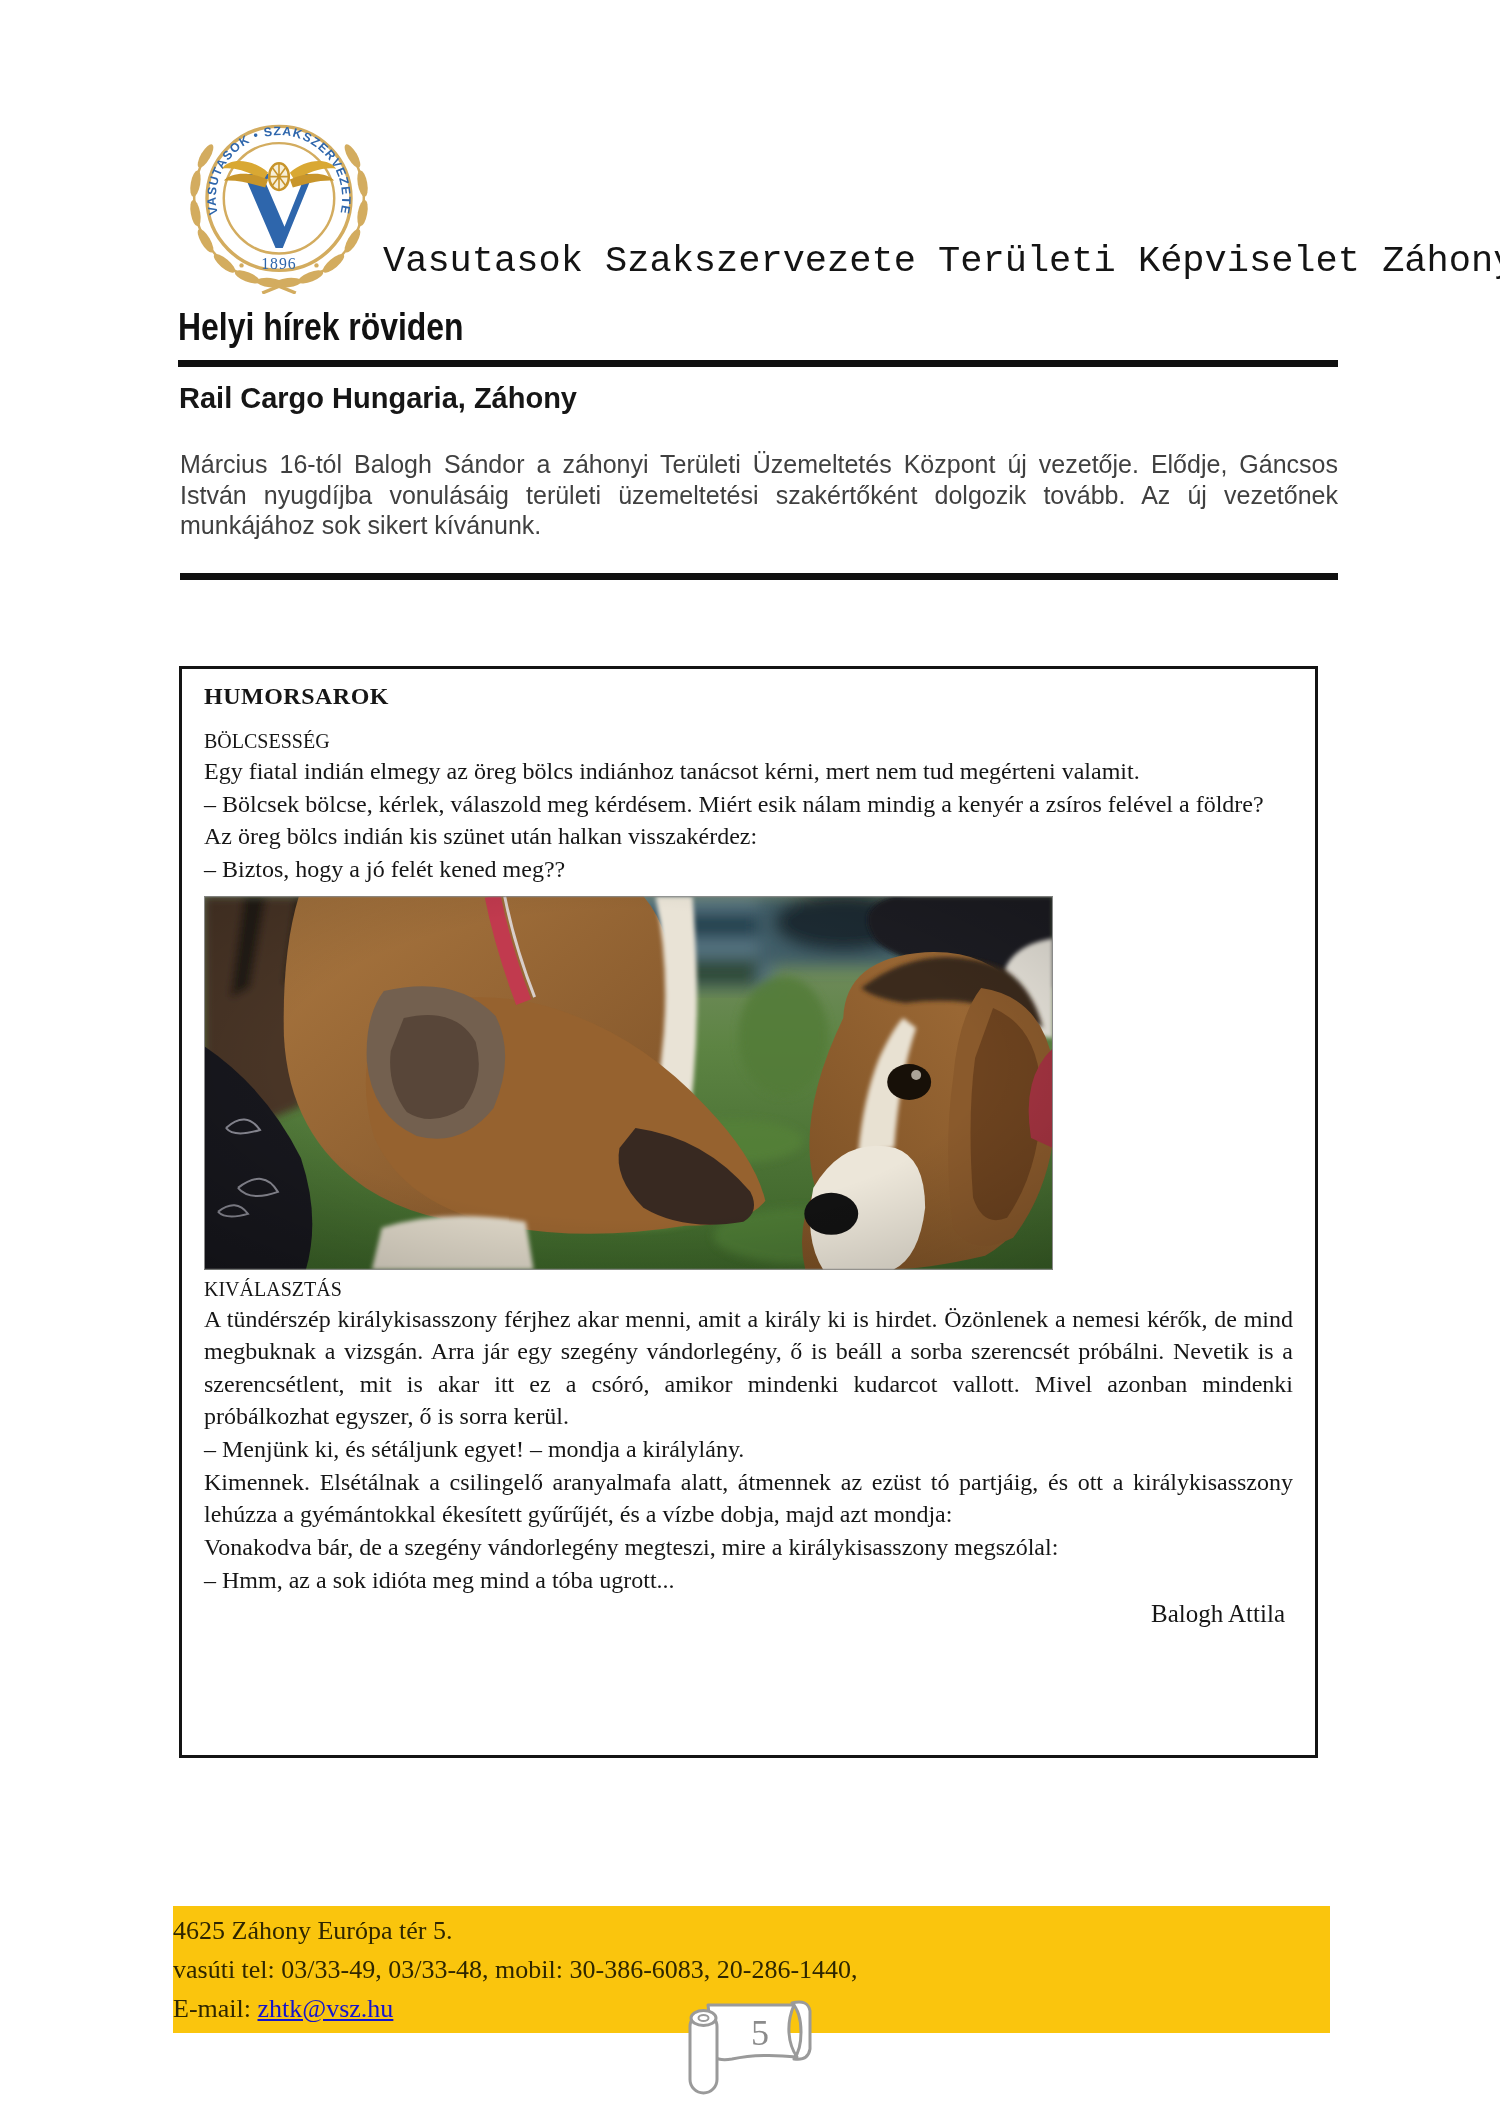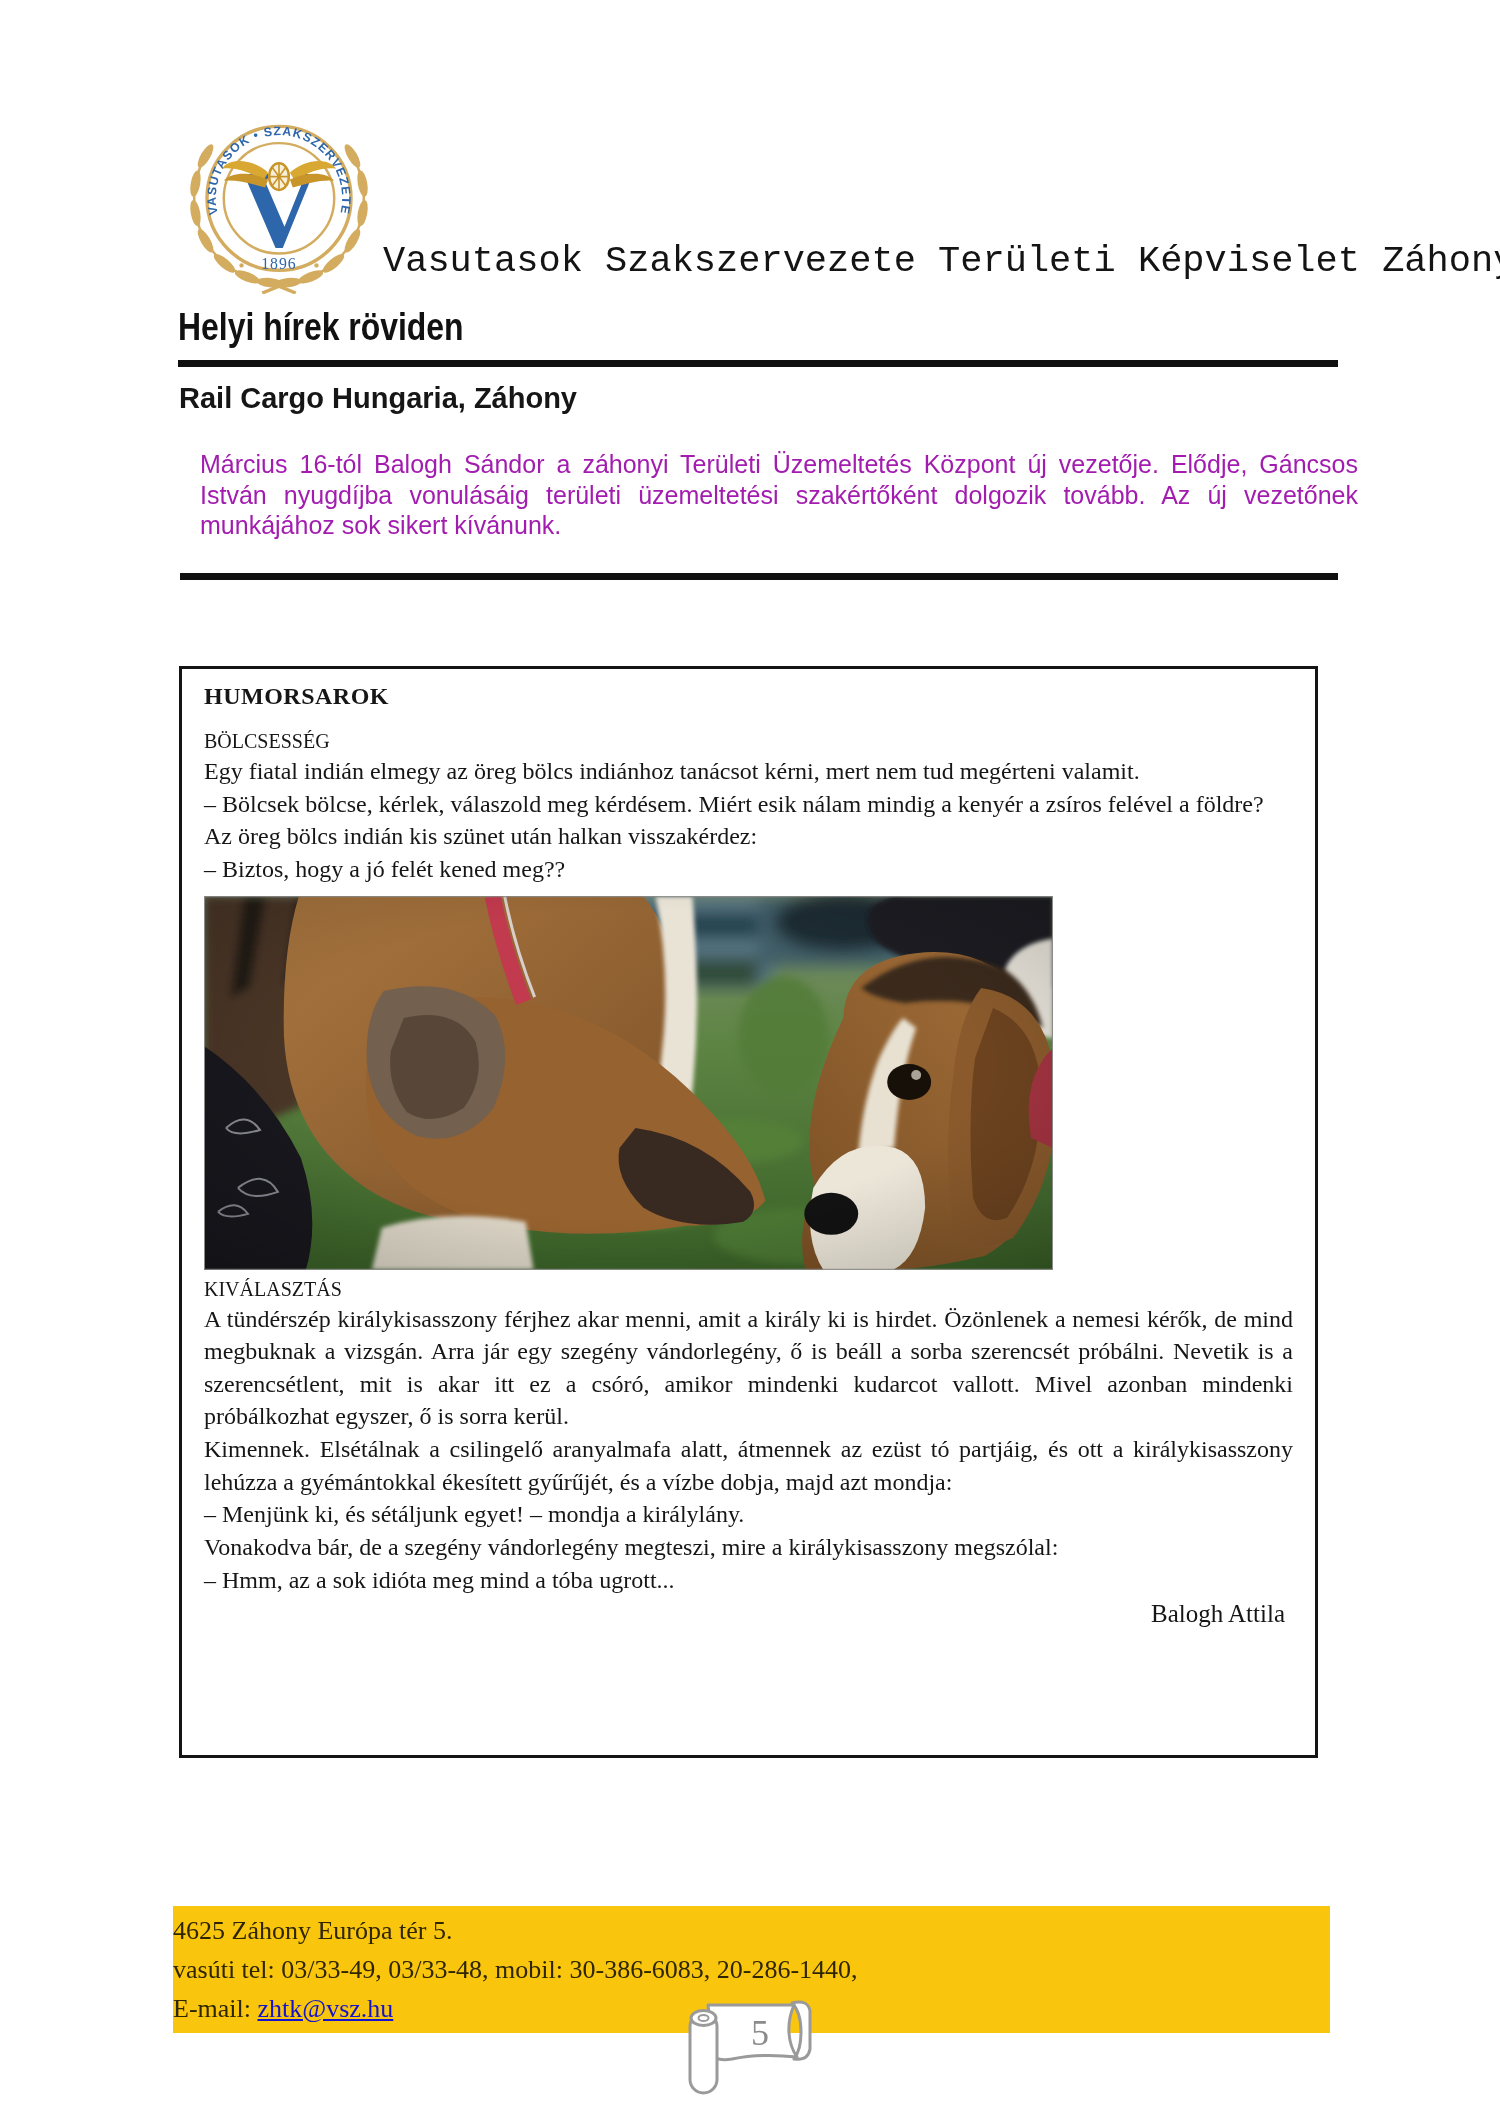"Március 16-tól Balogh Sándor a" #intro { color: #a21caf -> #404040; margin-left: 20px -> none }
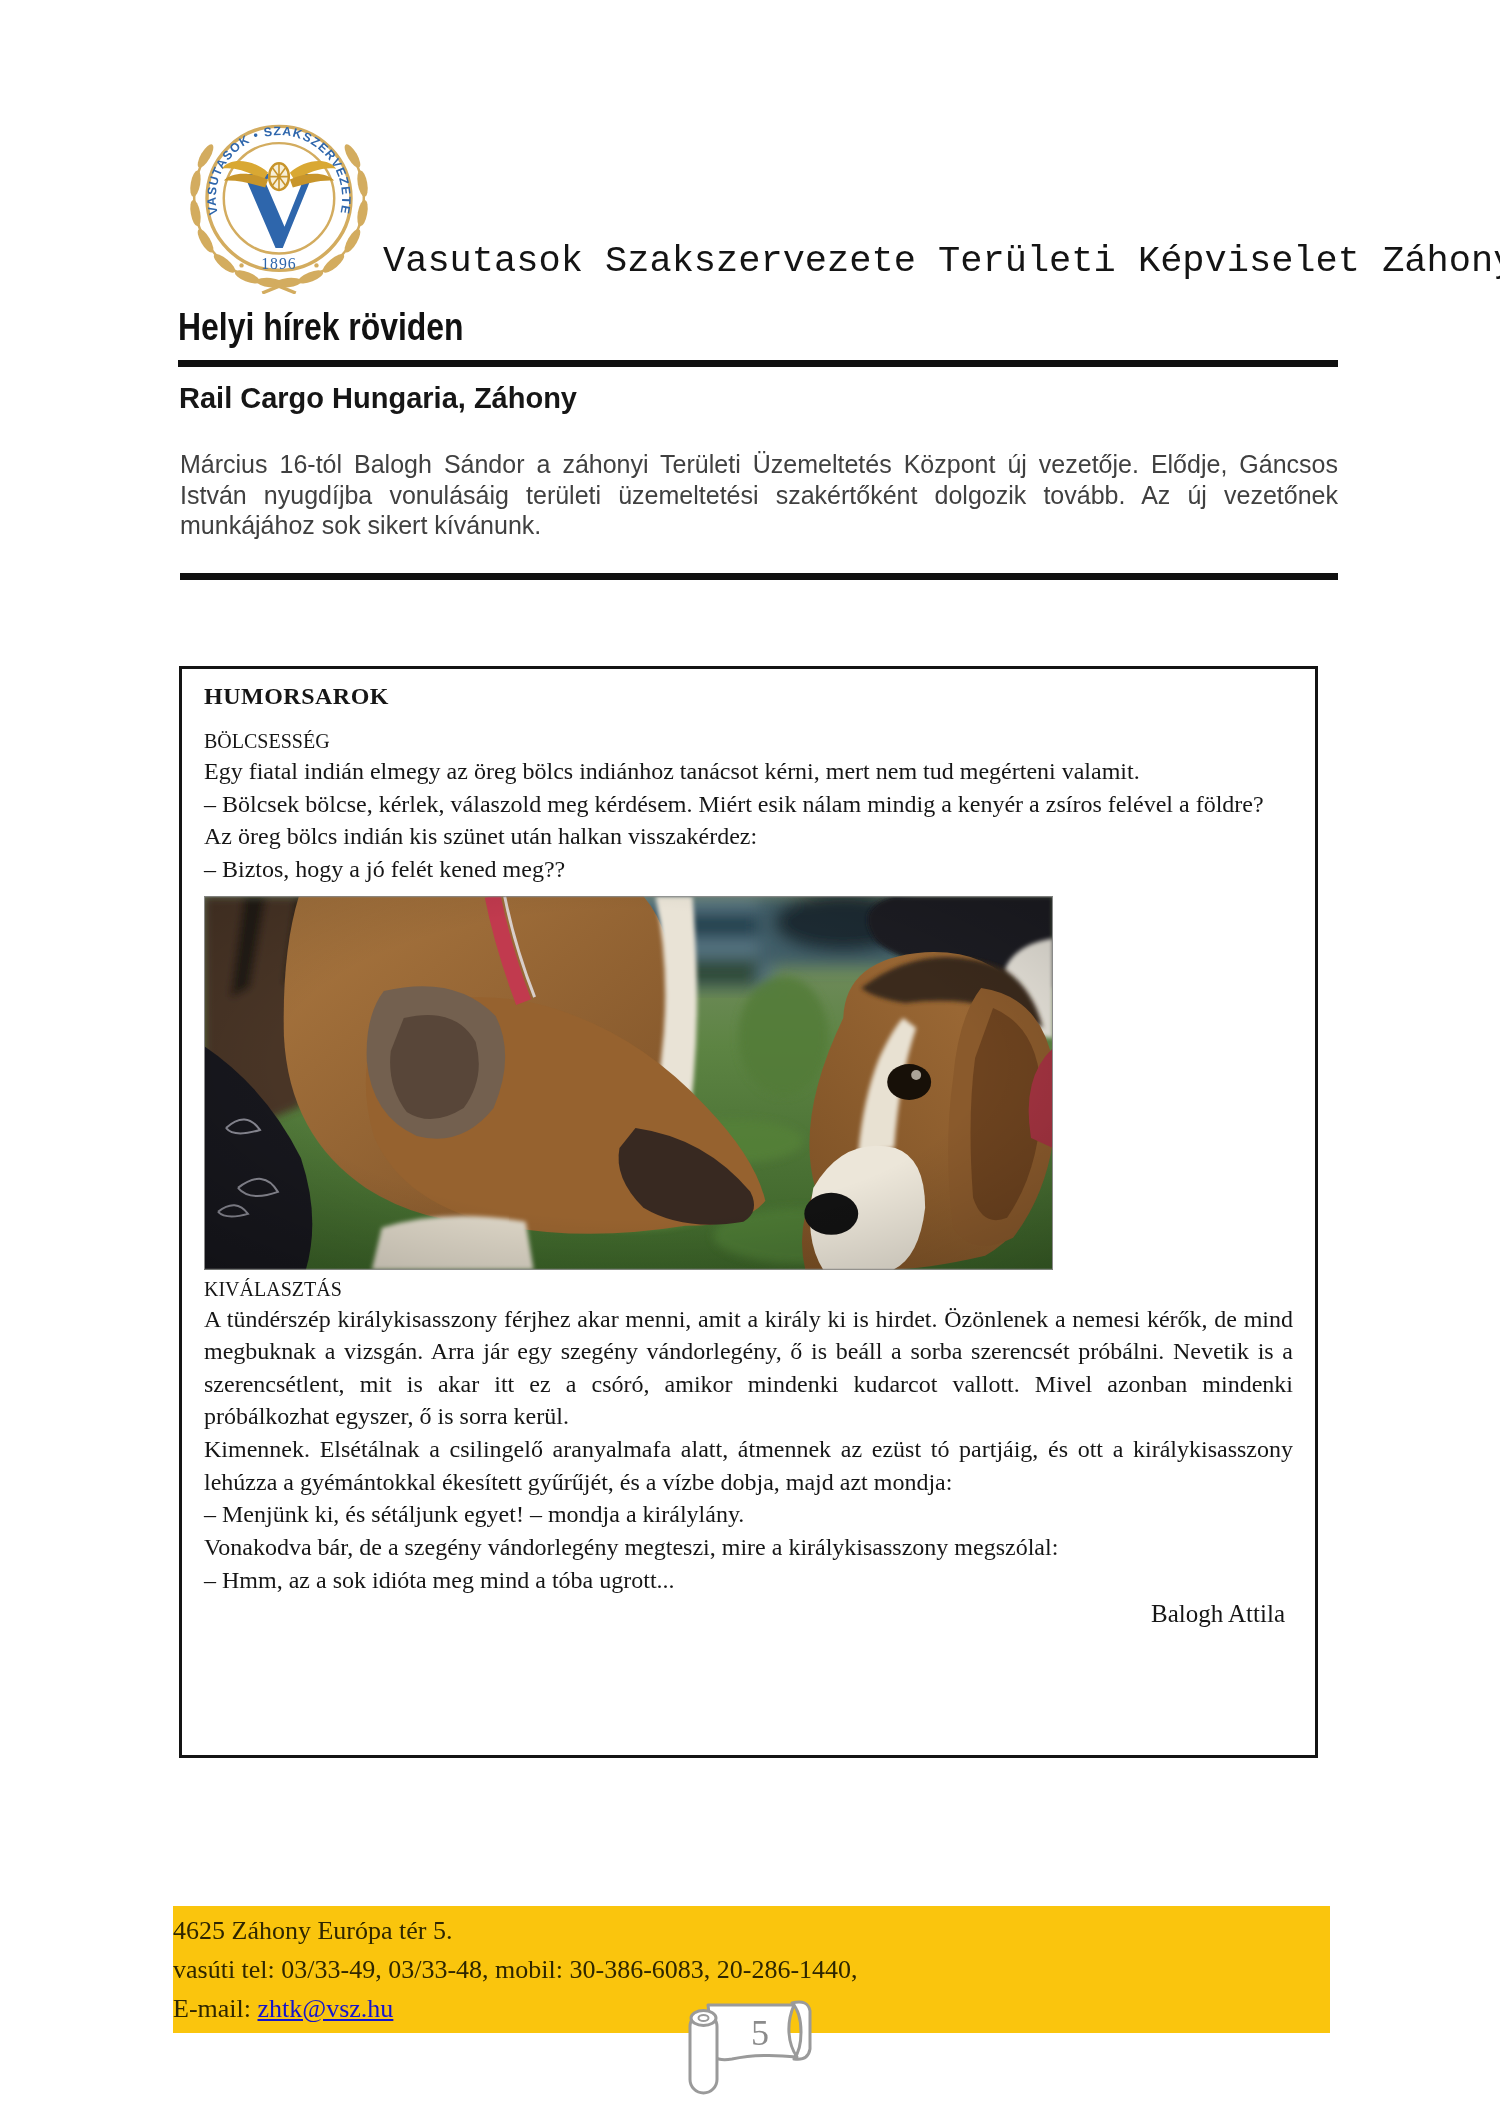"Kimennek. Elsétálnak a csilingelő" p.joke-p { order: before "– Menjünk ki, és sétáljunk" -> after "– Menjünk ki, és sétáljunk" }
